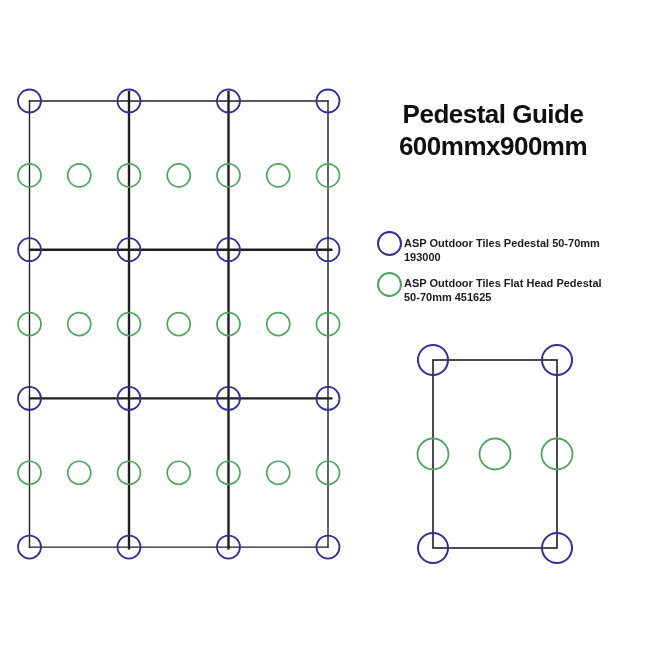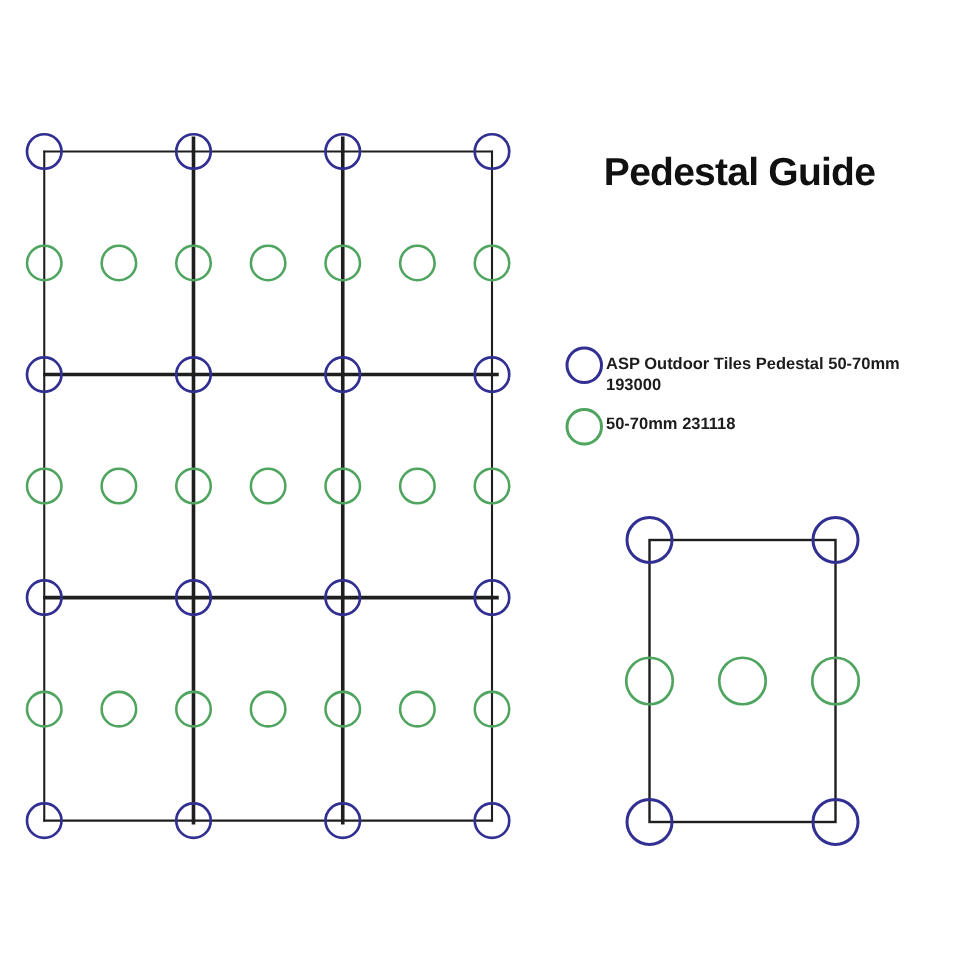"600mmx900mm" div { html: none -> <div>600mmx900mm</div> }
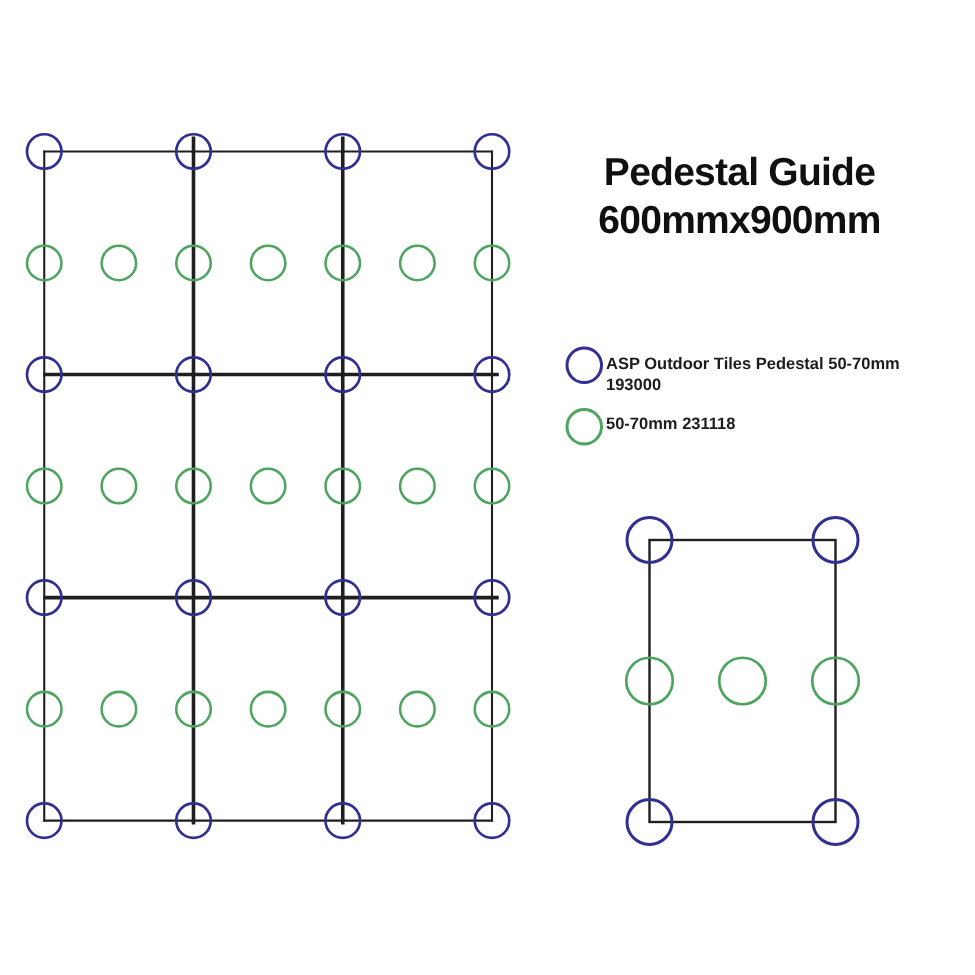"ASP Outdoor Tiles Flat Head" div { html: none -> <div>ASP Outdoor Tiles Flat Head Pedestal</div> }
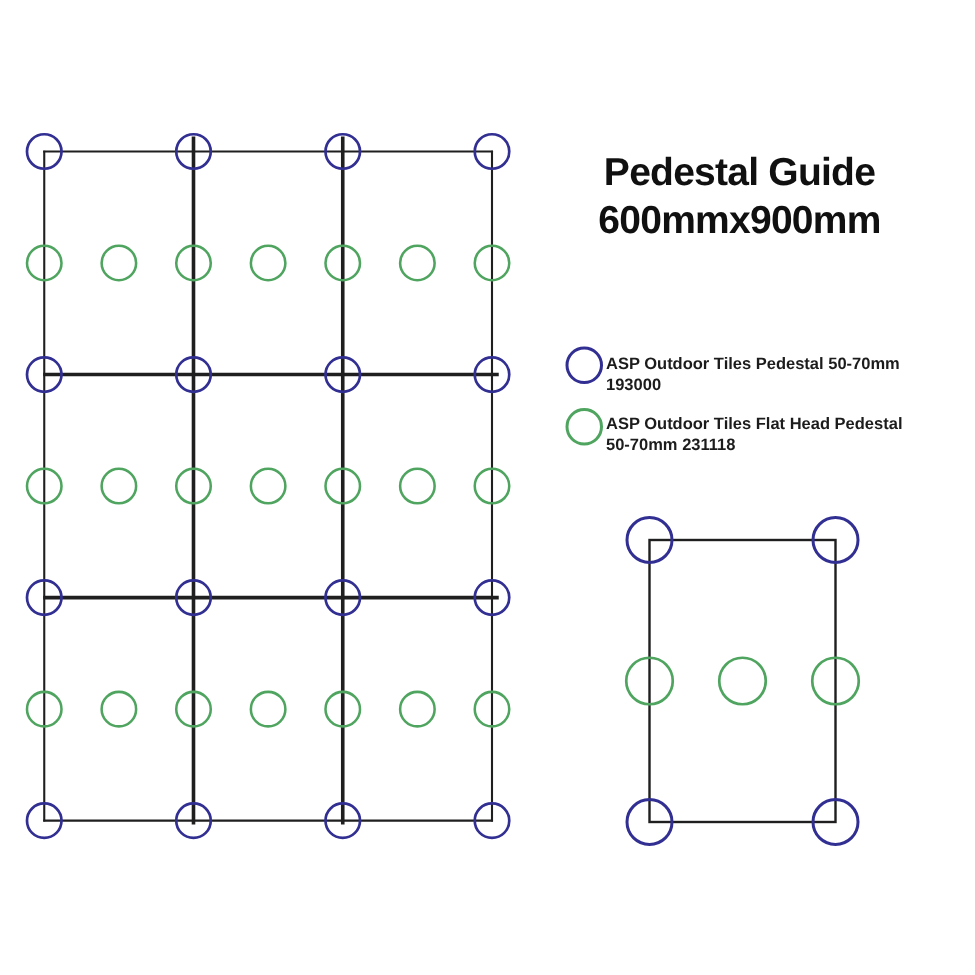"50-70mm 231118" div { text: 231118 -> 451625 }
